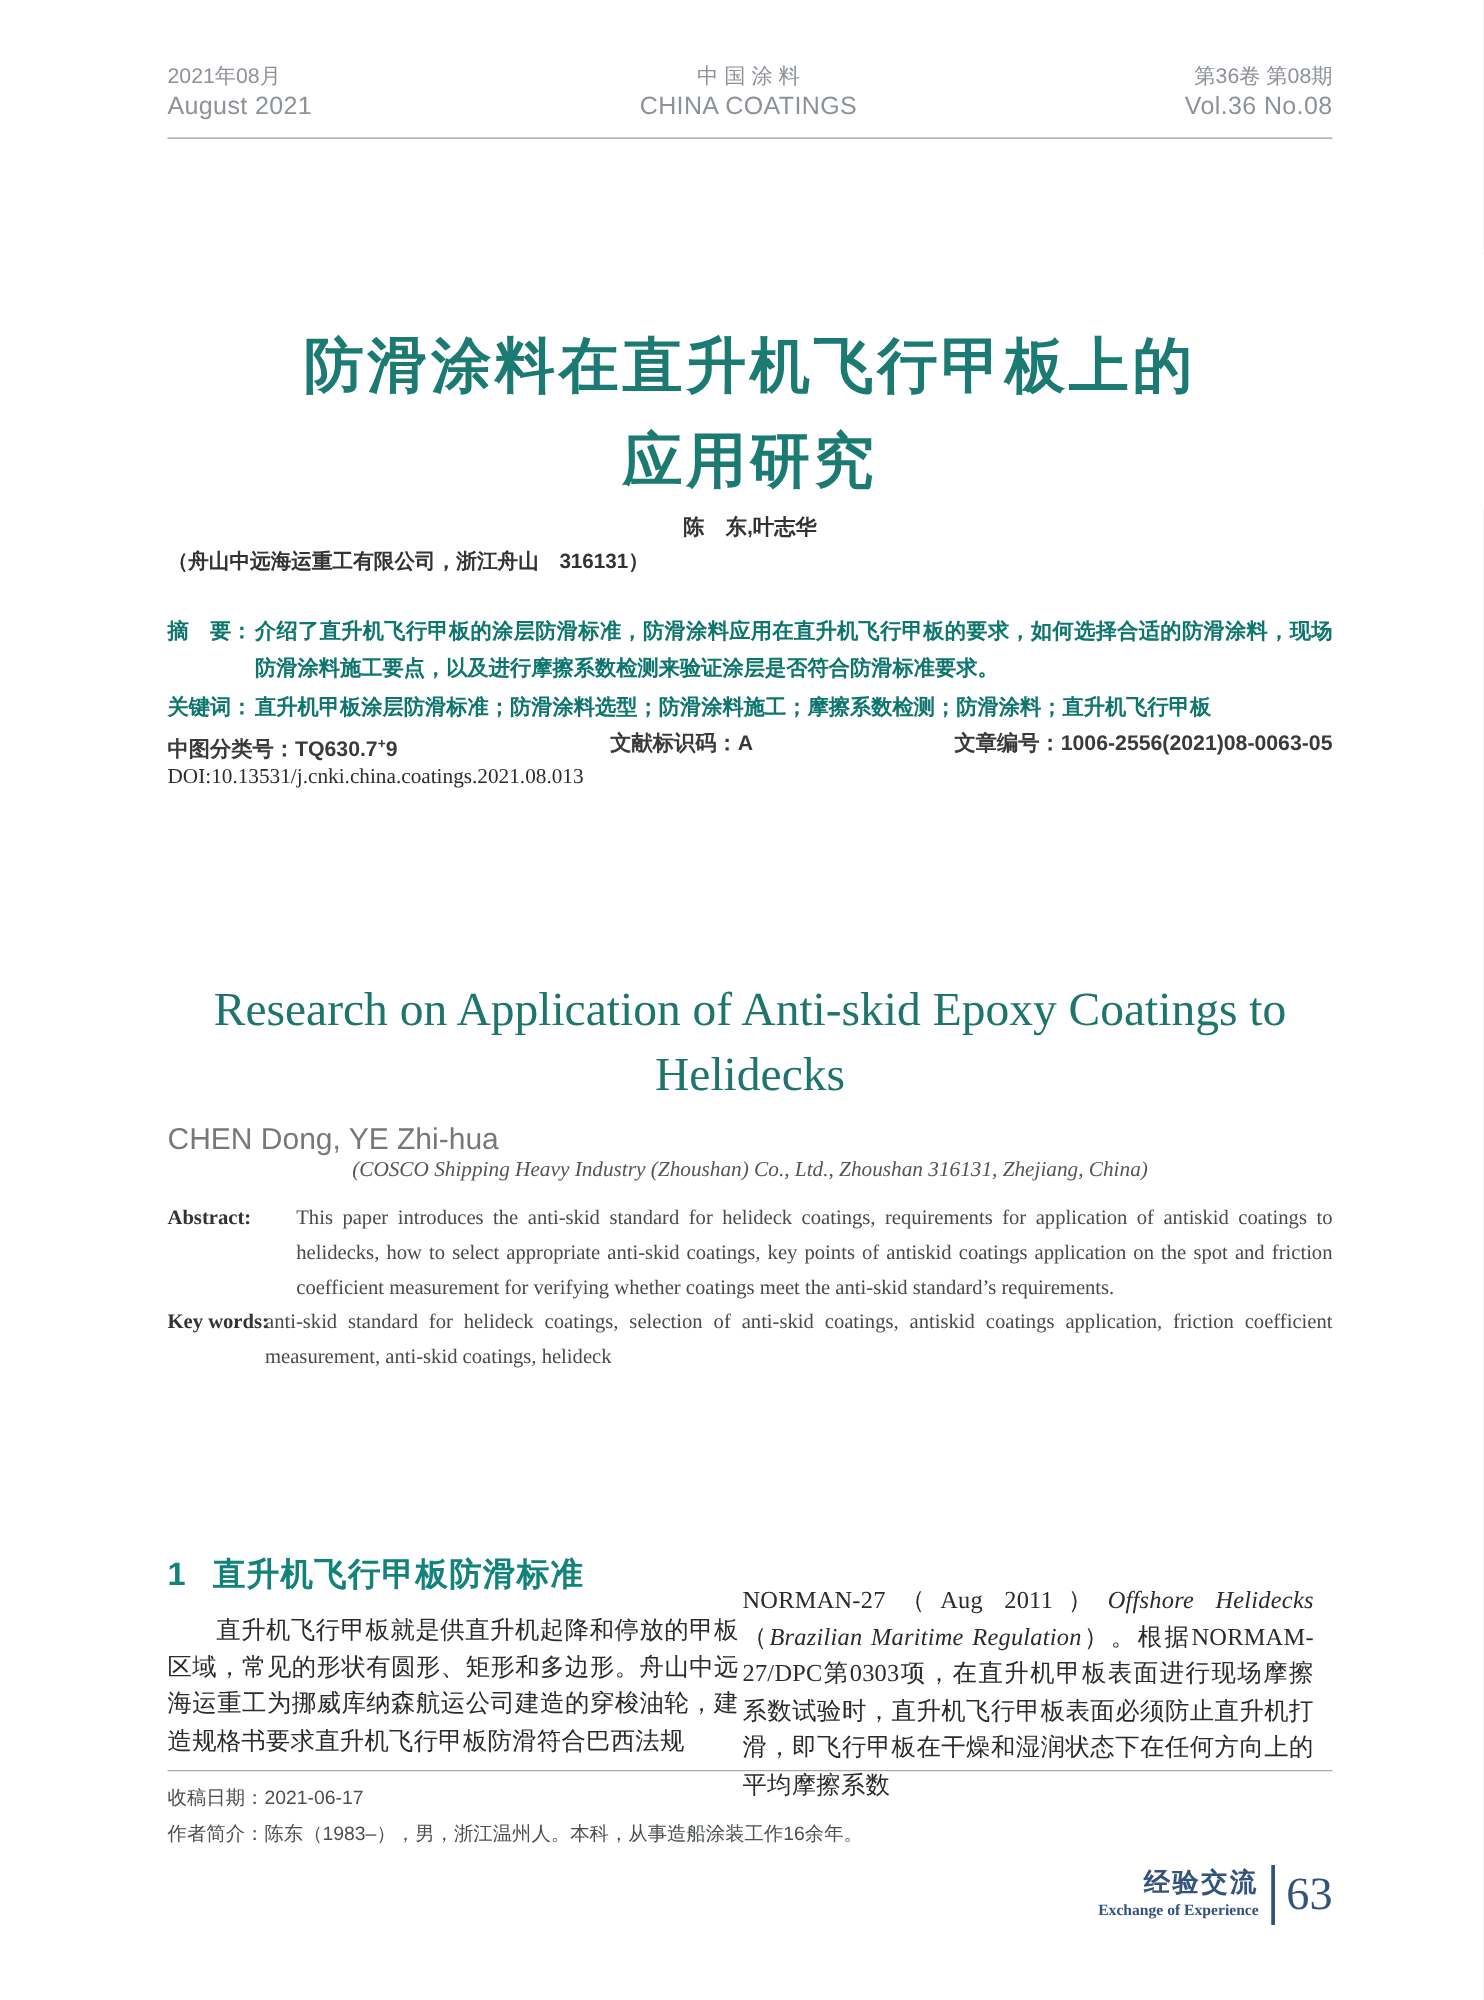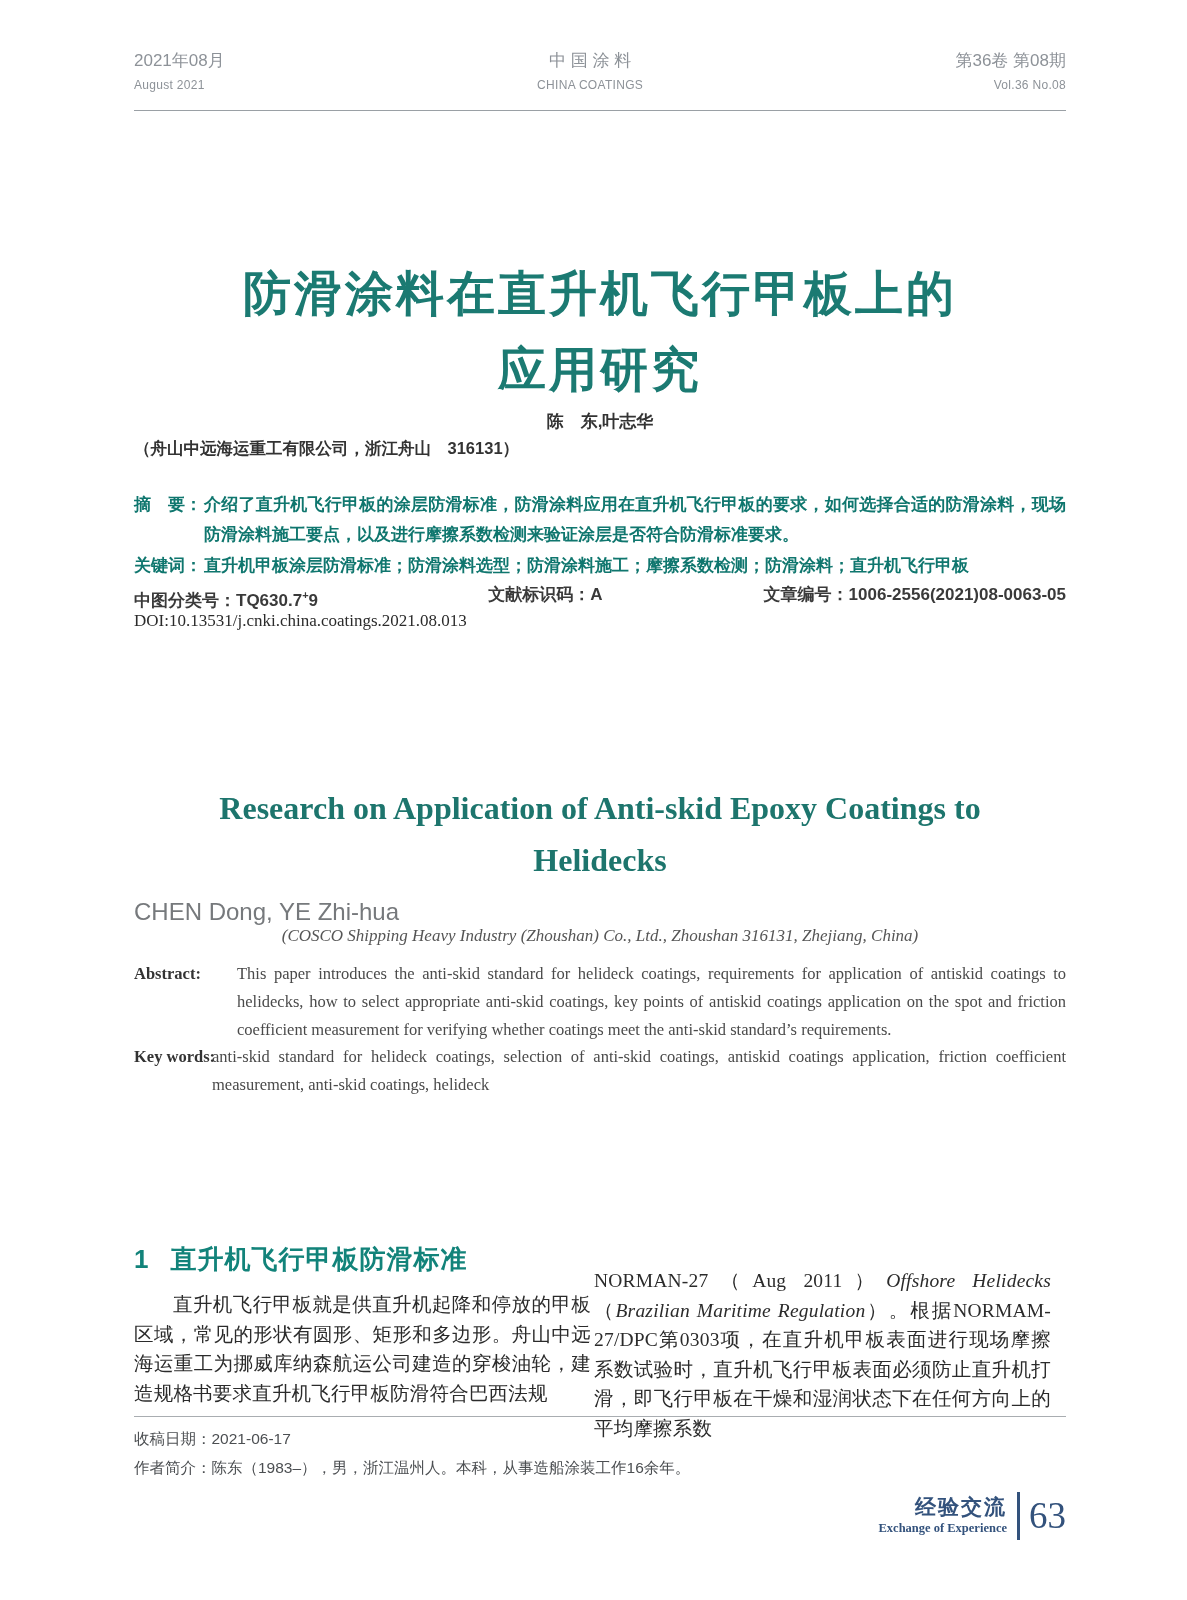"August 2021" .jheader .sub { font-size: 12px -> 20px; text-align: none -> center }
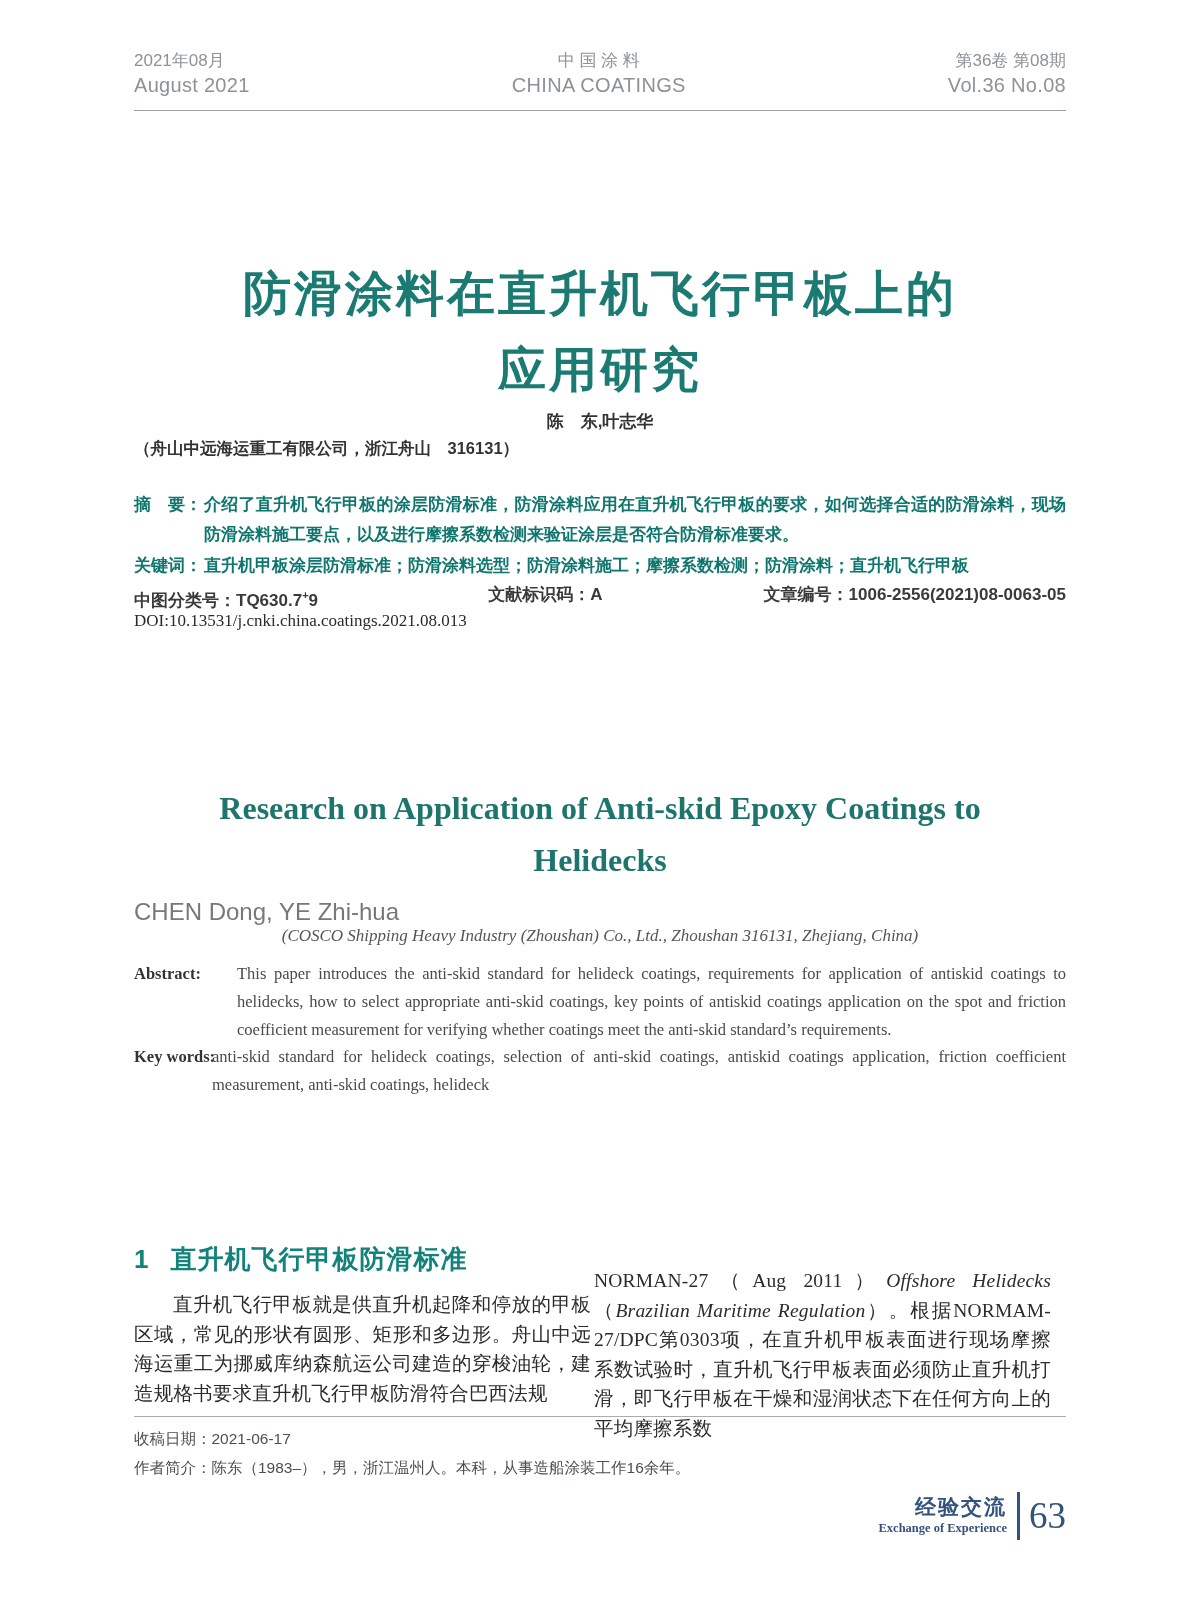"Research on Application of Anti-skid" .en-title { font-size: 32px -> 38px; font-weight: 700 -> 400 }
